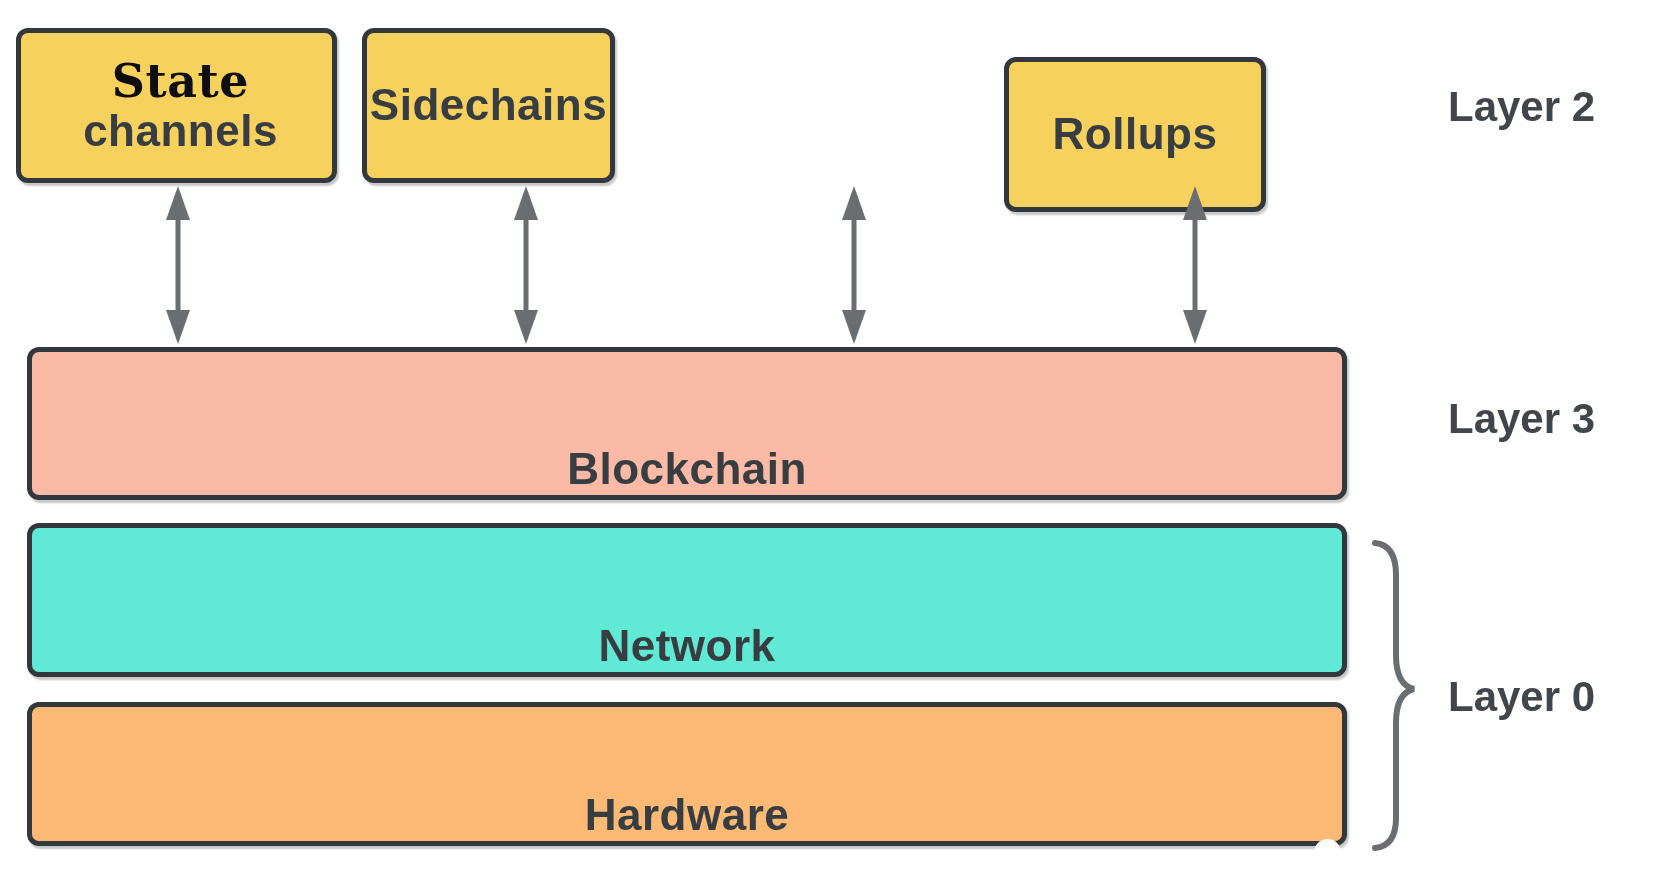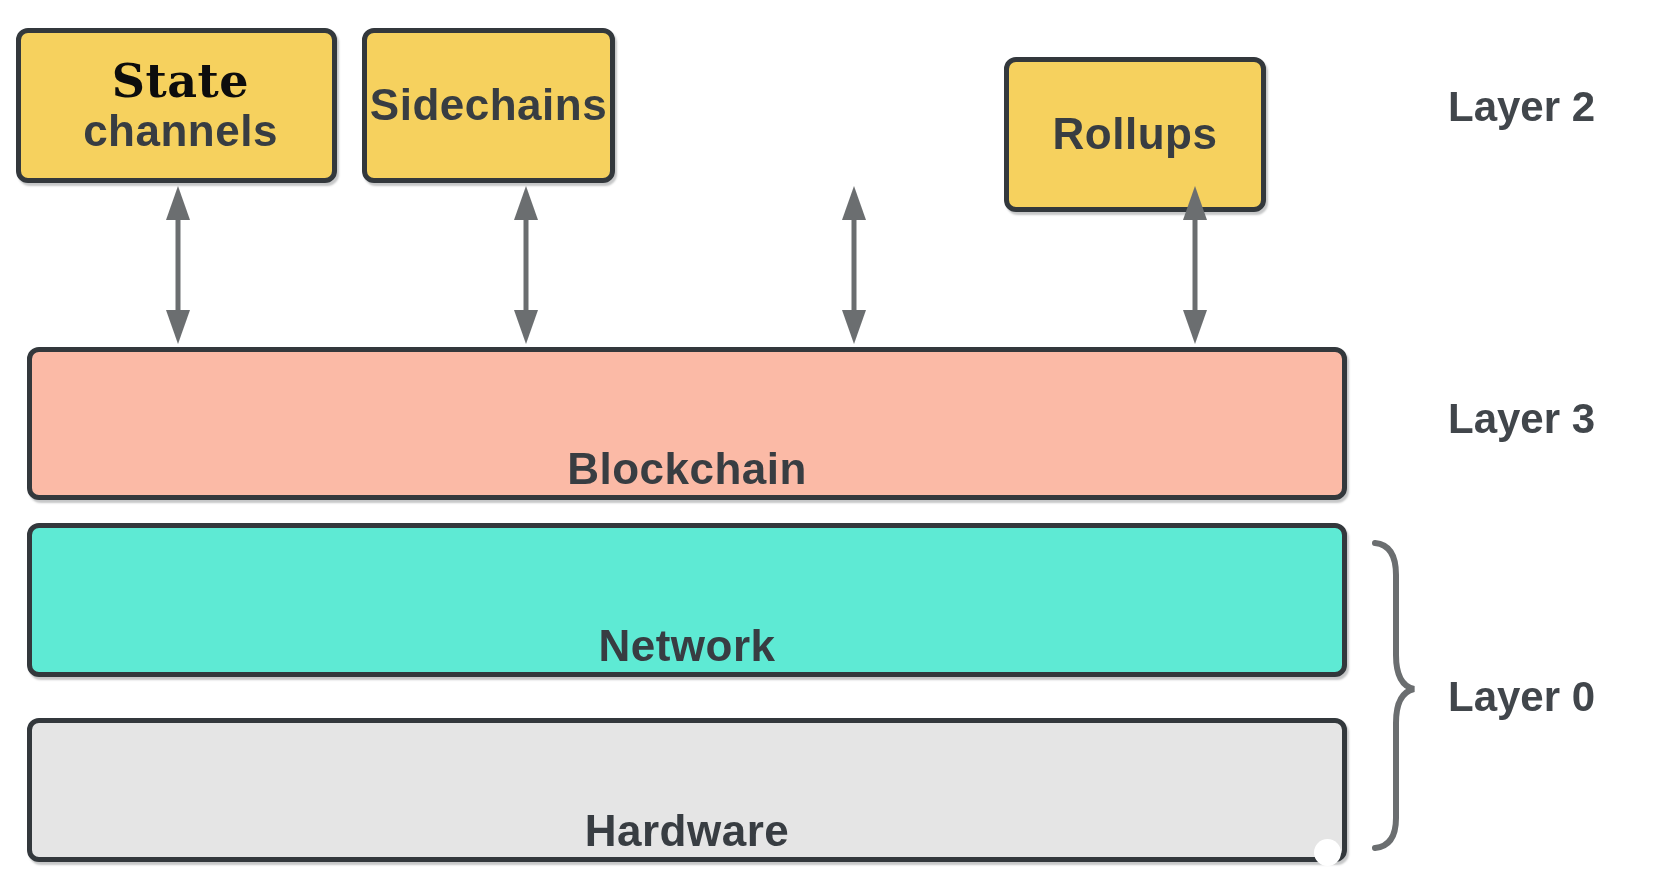"Hardware" .hardware-box { background: #e5e5e5 -> #fdba74; margin-top: 16px -> none }
